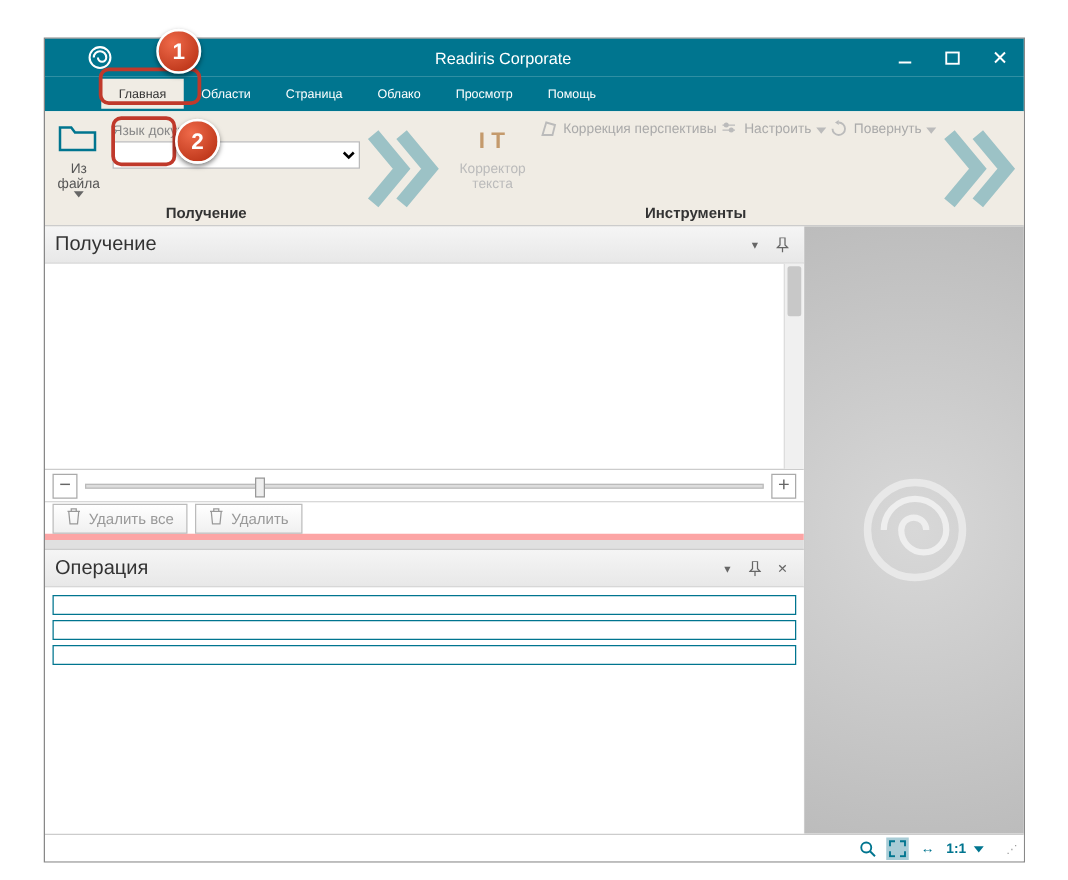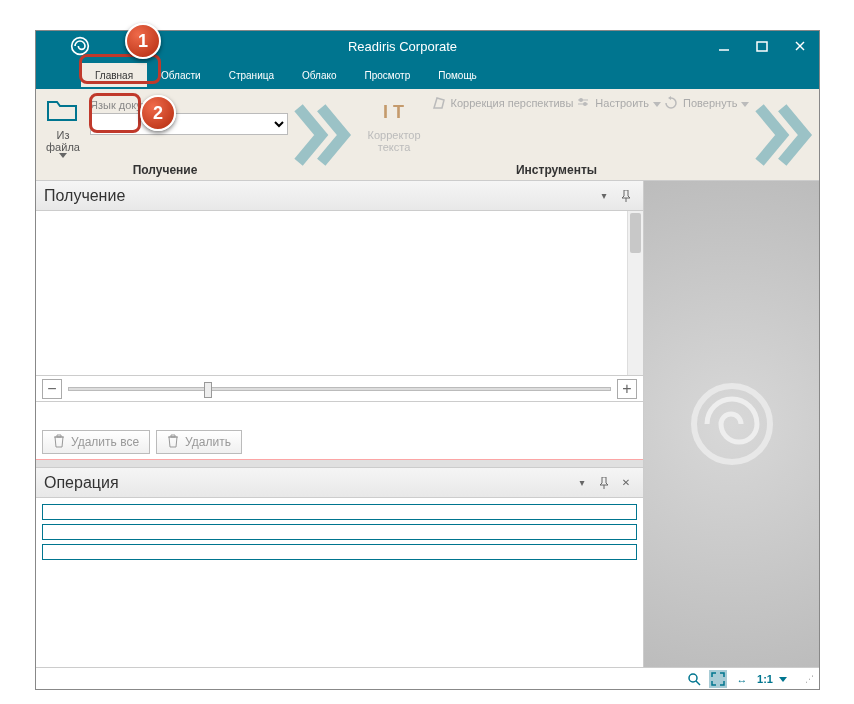"Удалить все" .delete-row { align-items: flex-start -> center; border-bottom: 1px solid #fca5a5 -> 5px solid #fca5a5; margin-top: 28px -> none }
